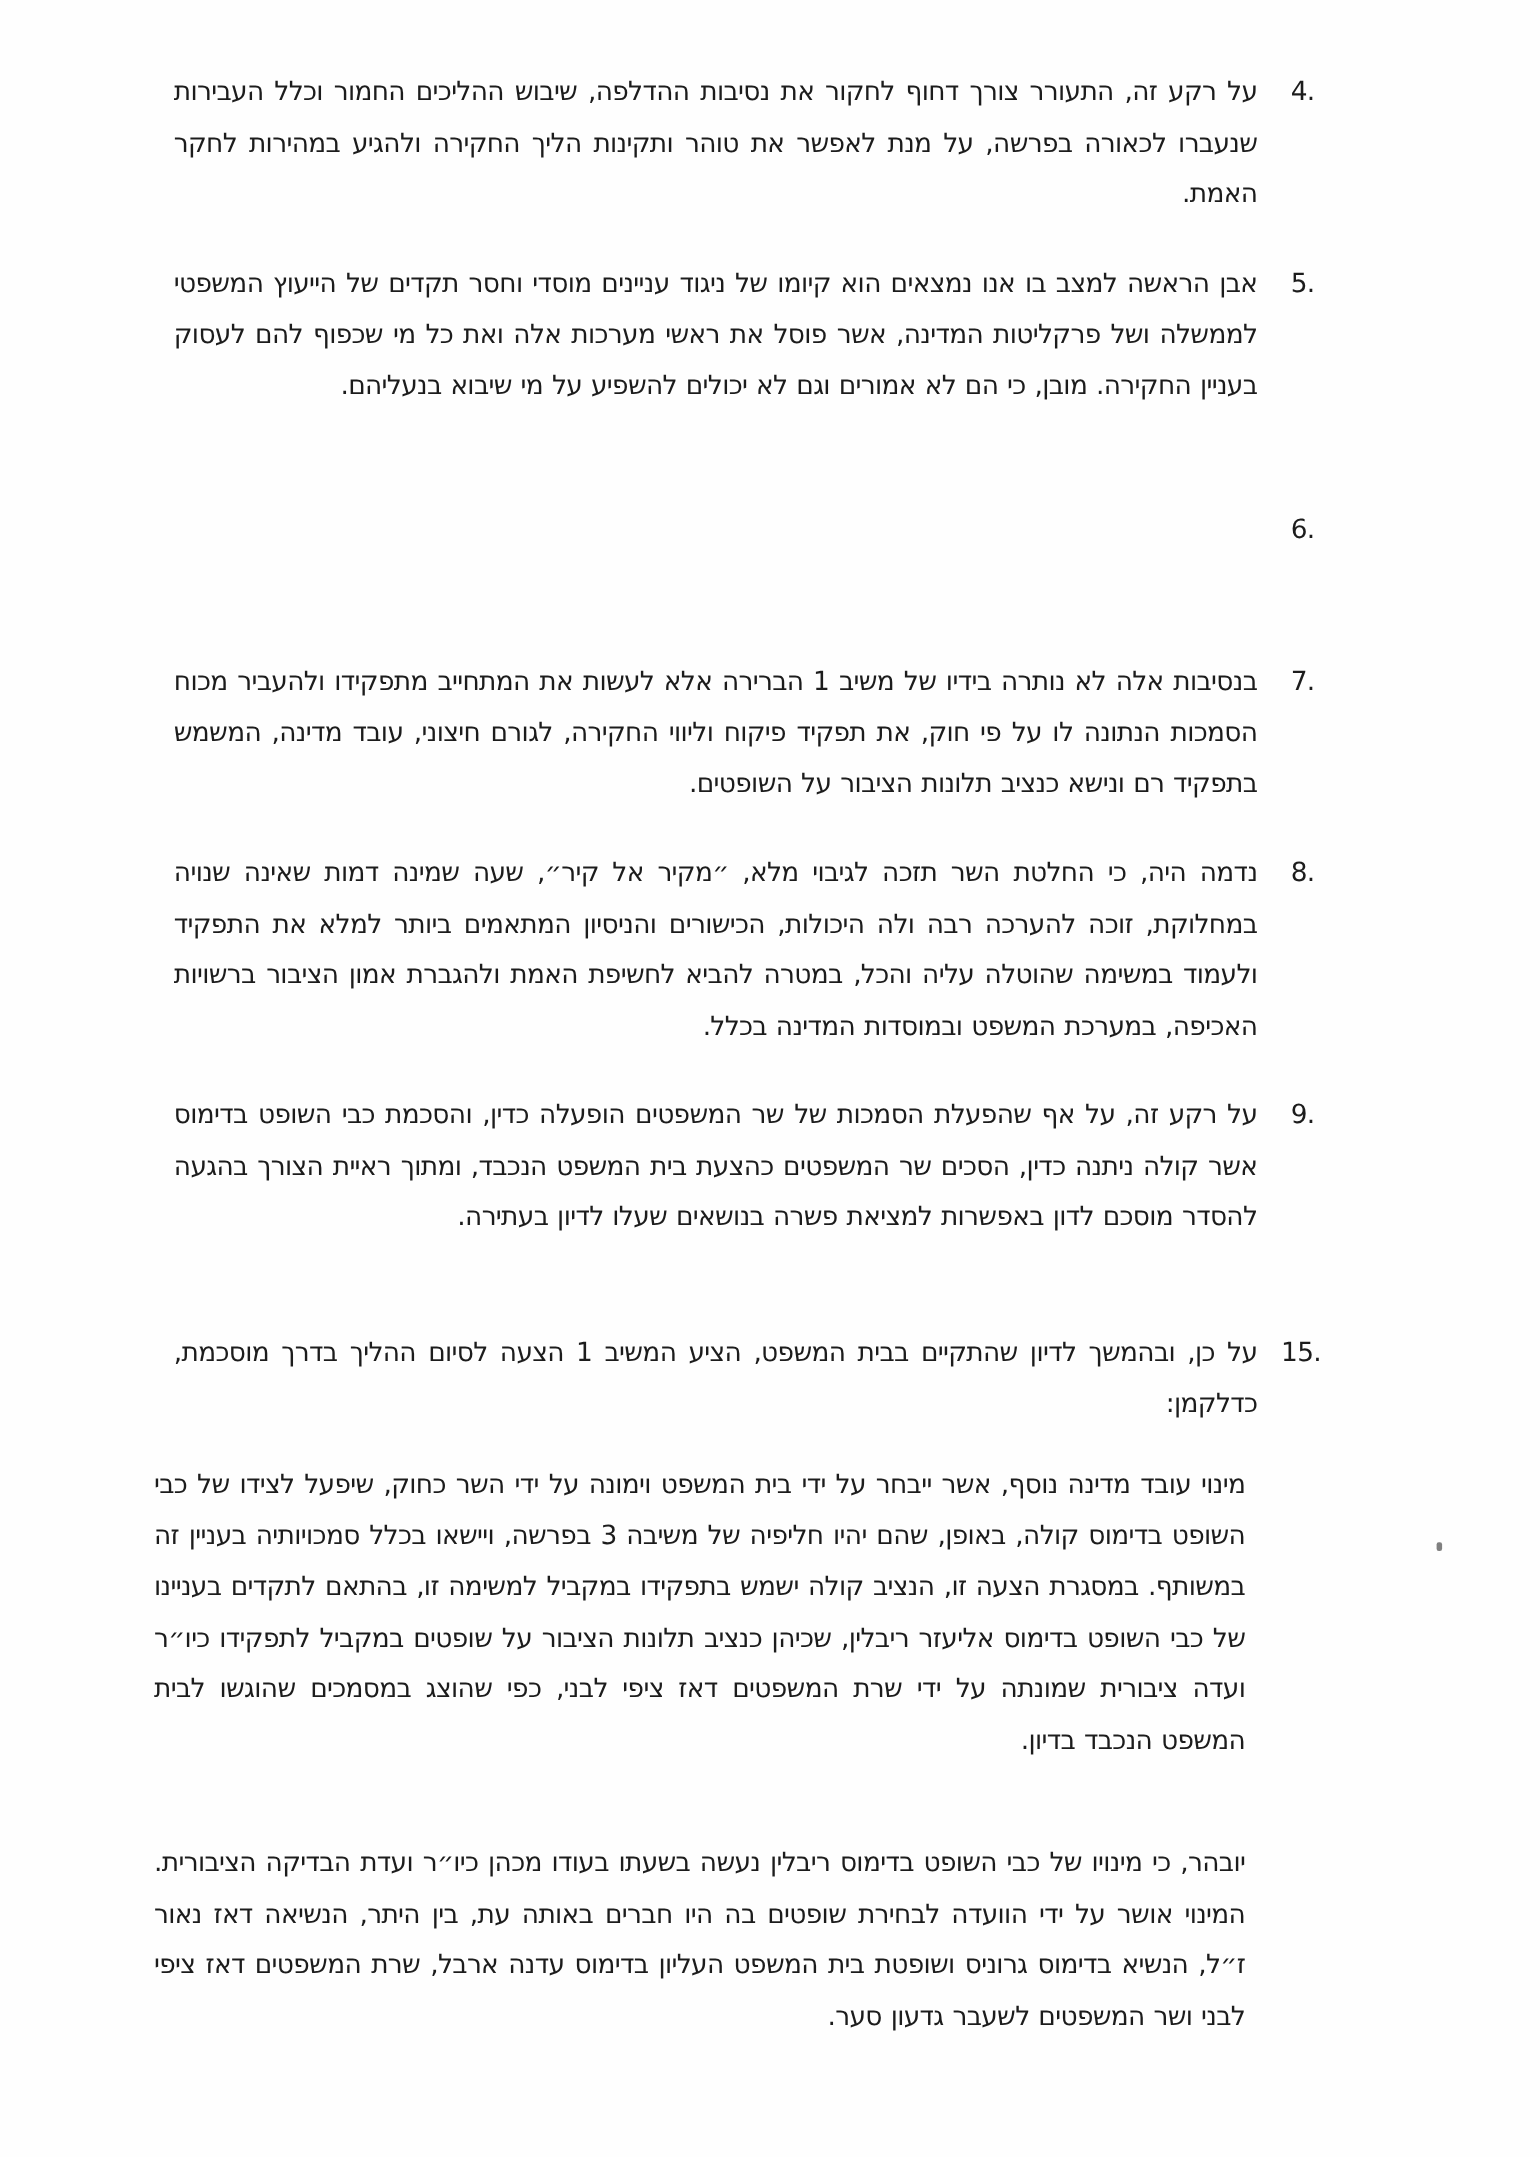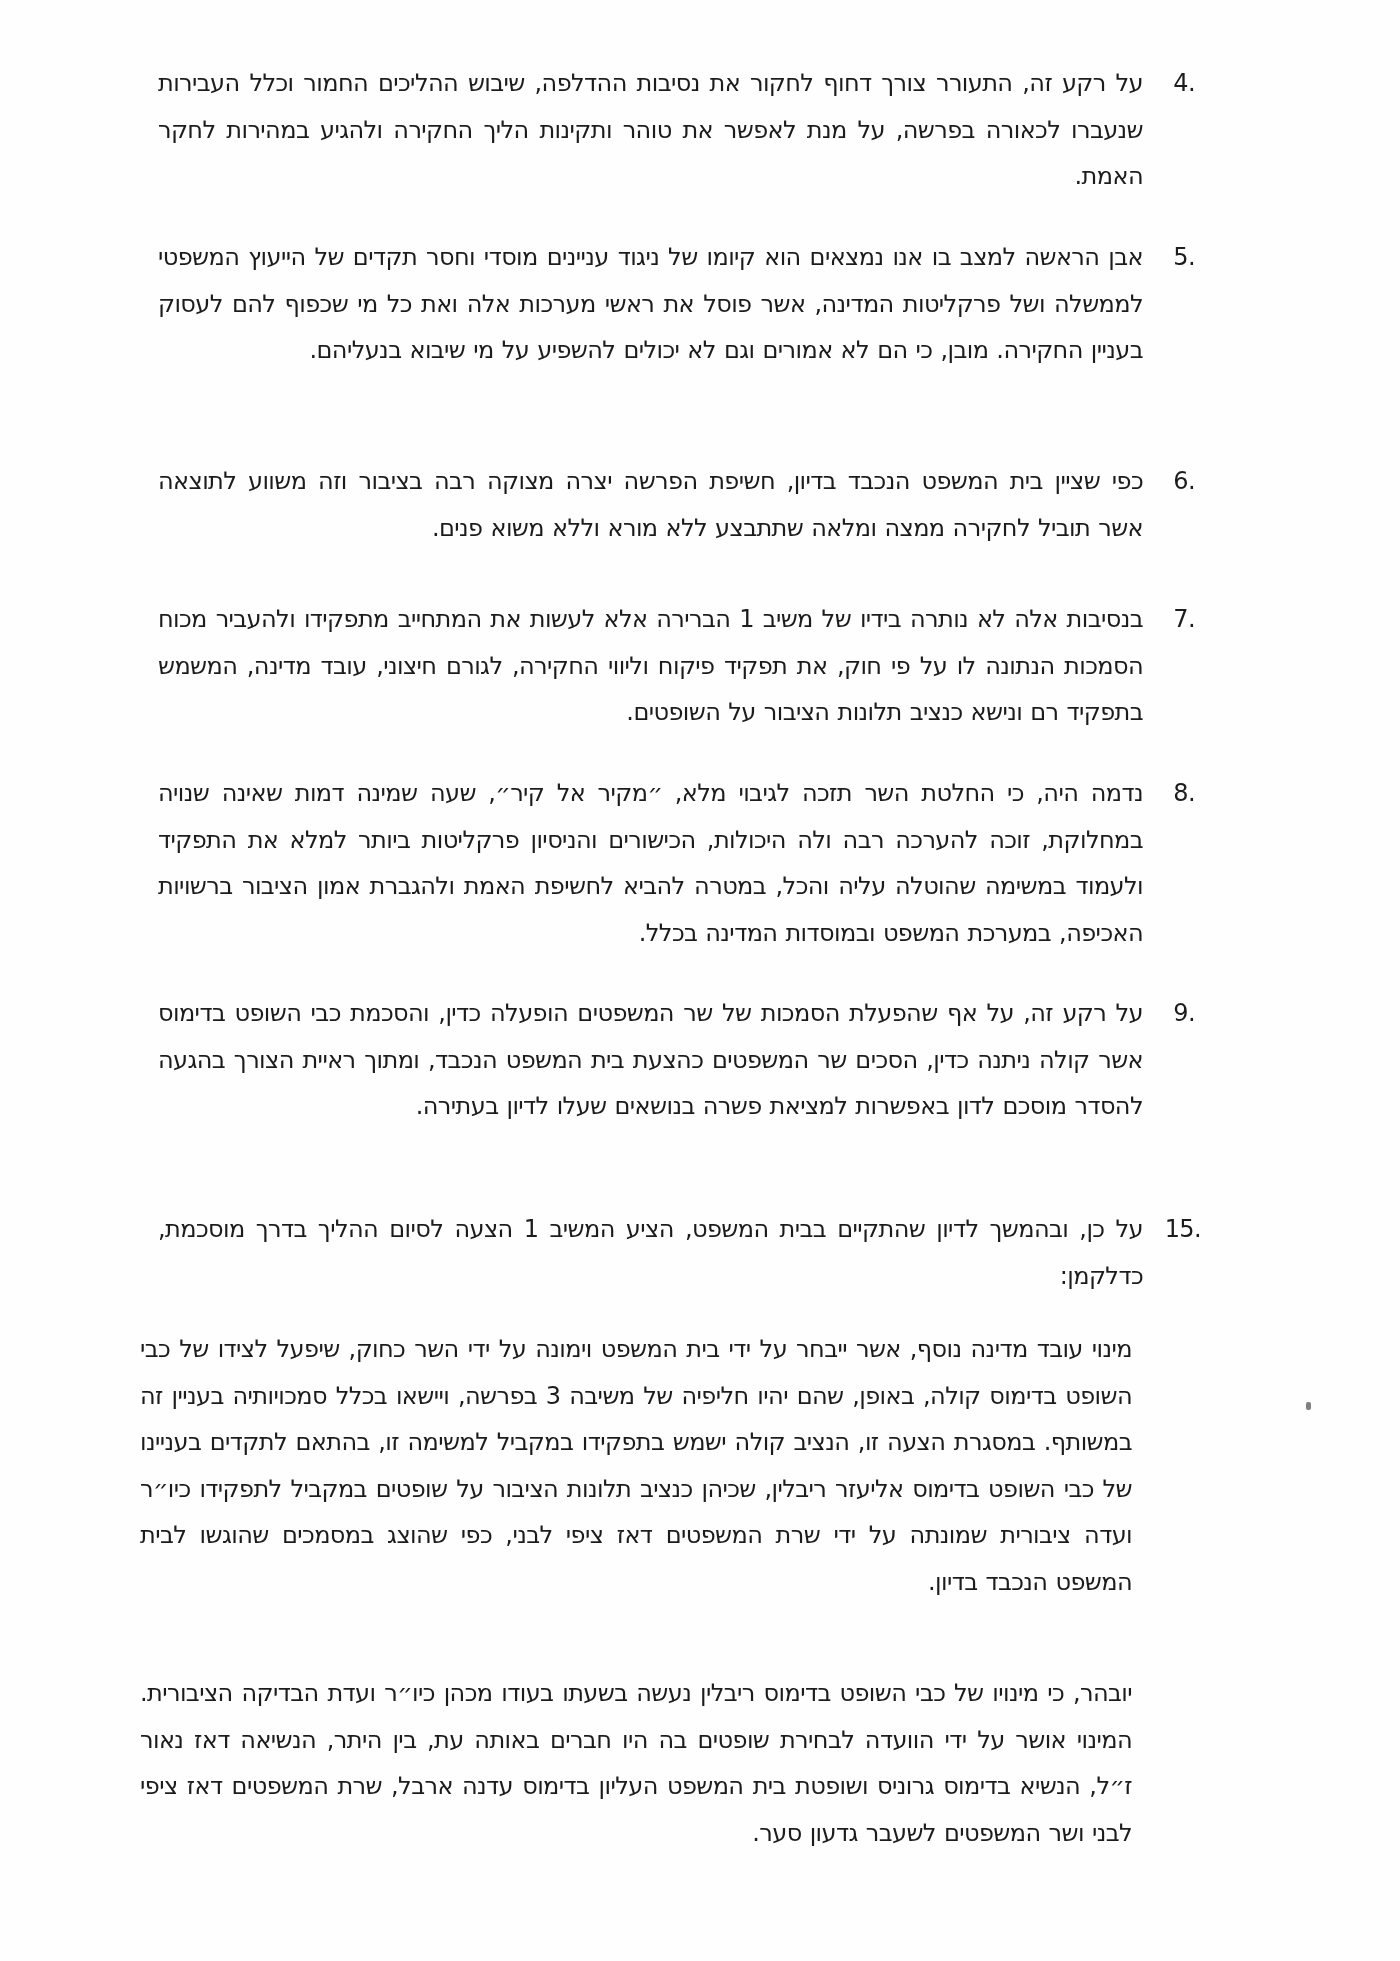"כפי שציין בית המשפט הנכבד" span { html: <span>כפי שציין בית המשפט הנכבד בדיון, חשיפת הפרשה יצרה מצוקה רבה בציבור וזה משווע לתוצאה אשר תוביל לחקירה ממצה ומלאה שתתבצע ללא מורא וללא משוא פנים.</span> -> none }
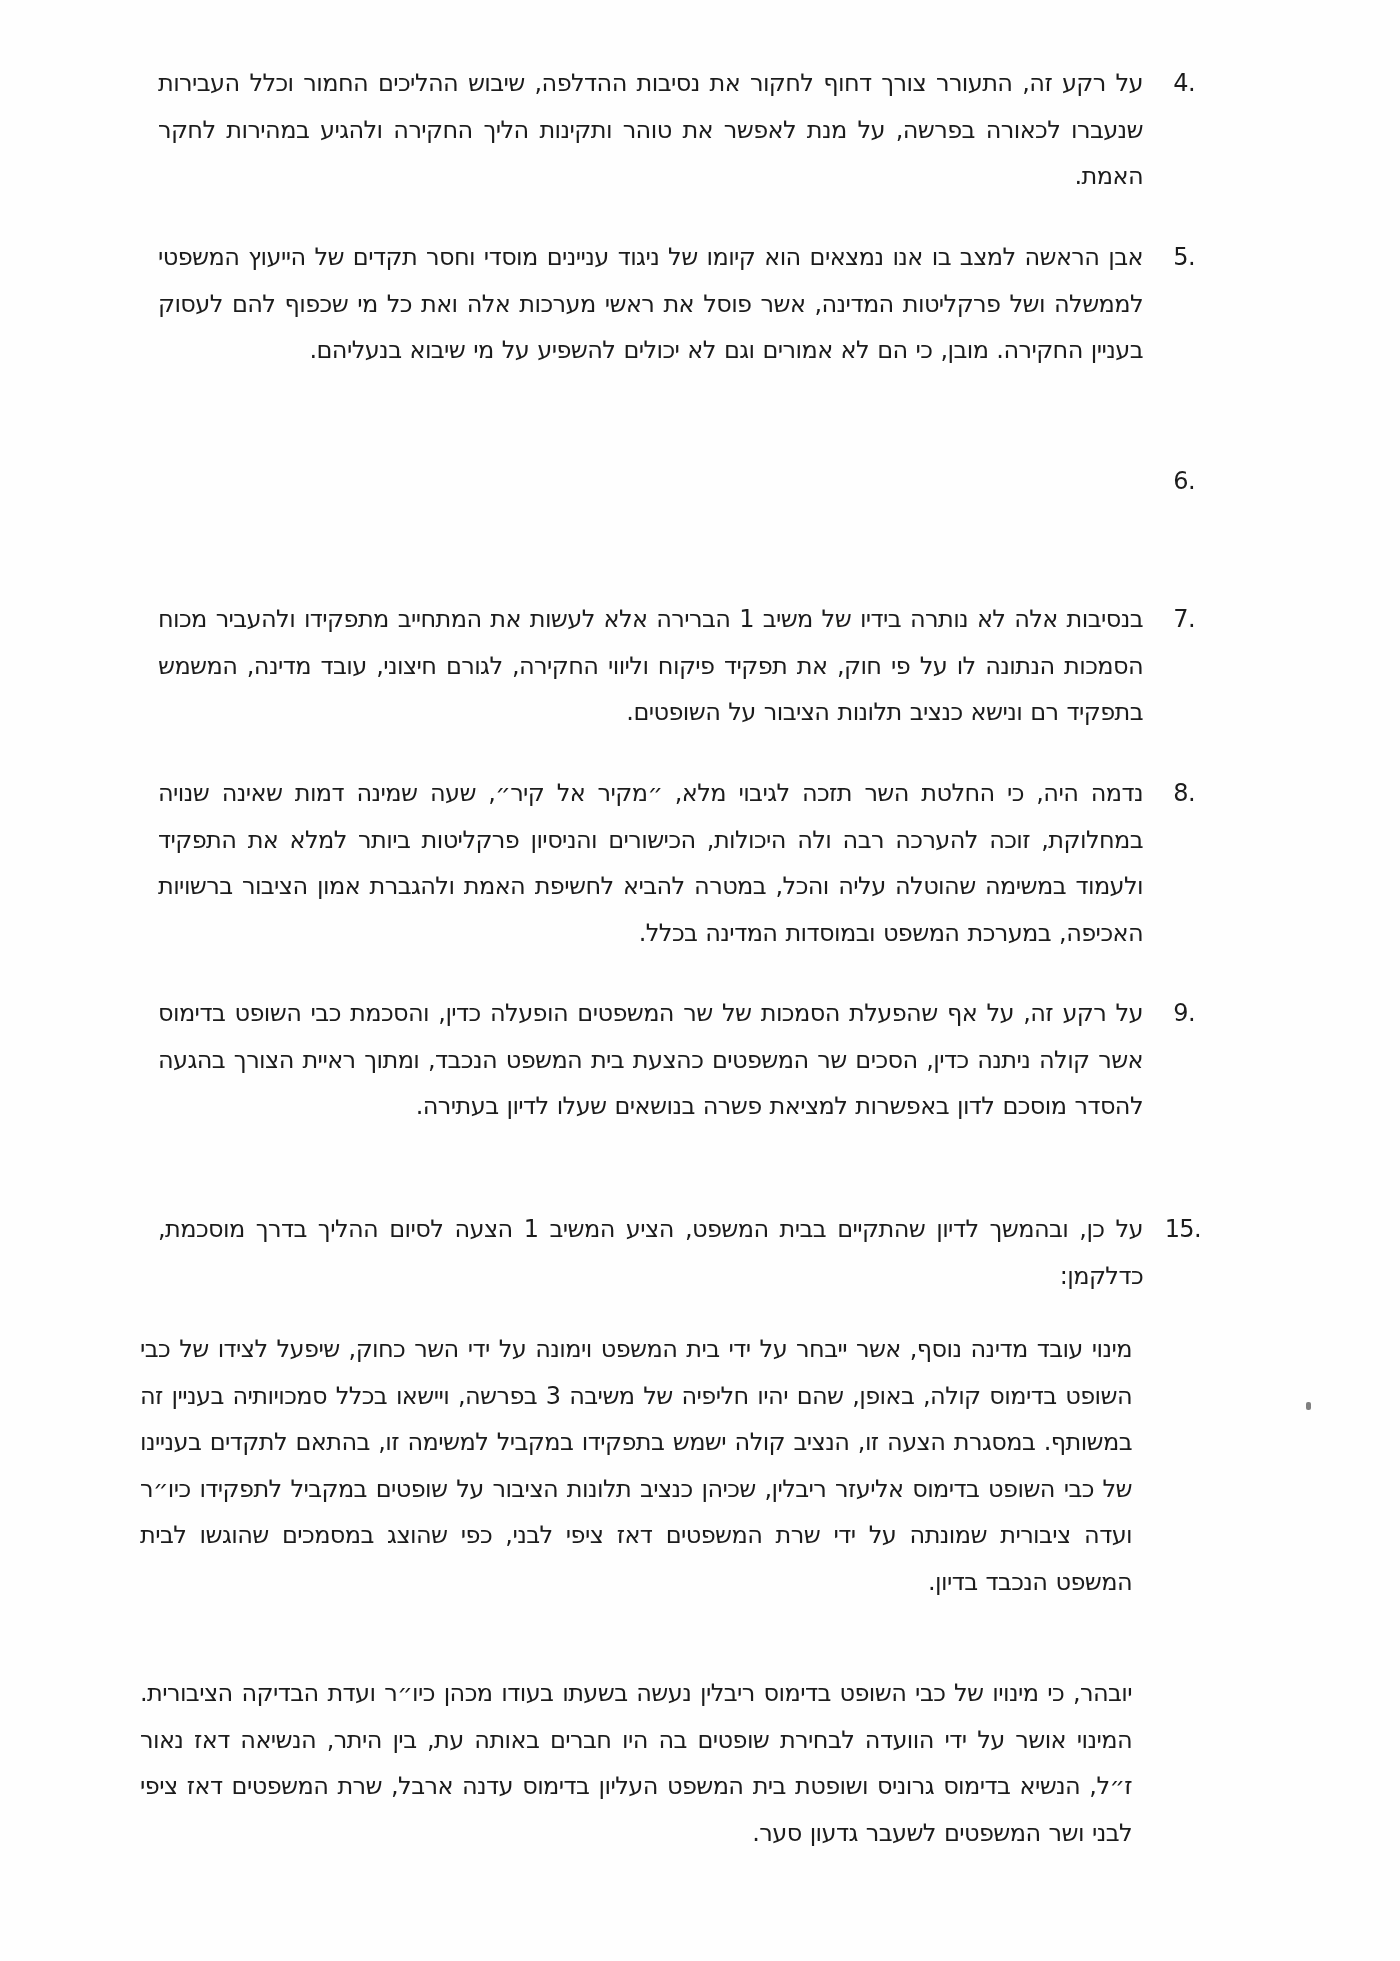"נדמה היה, כי החלטת השר" span { text: פרקליטות -> המתאמים }
